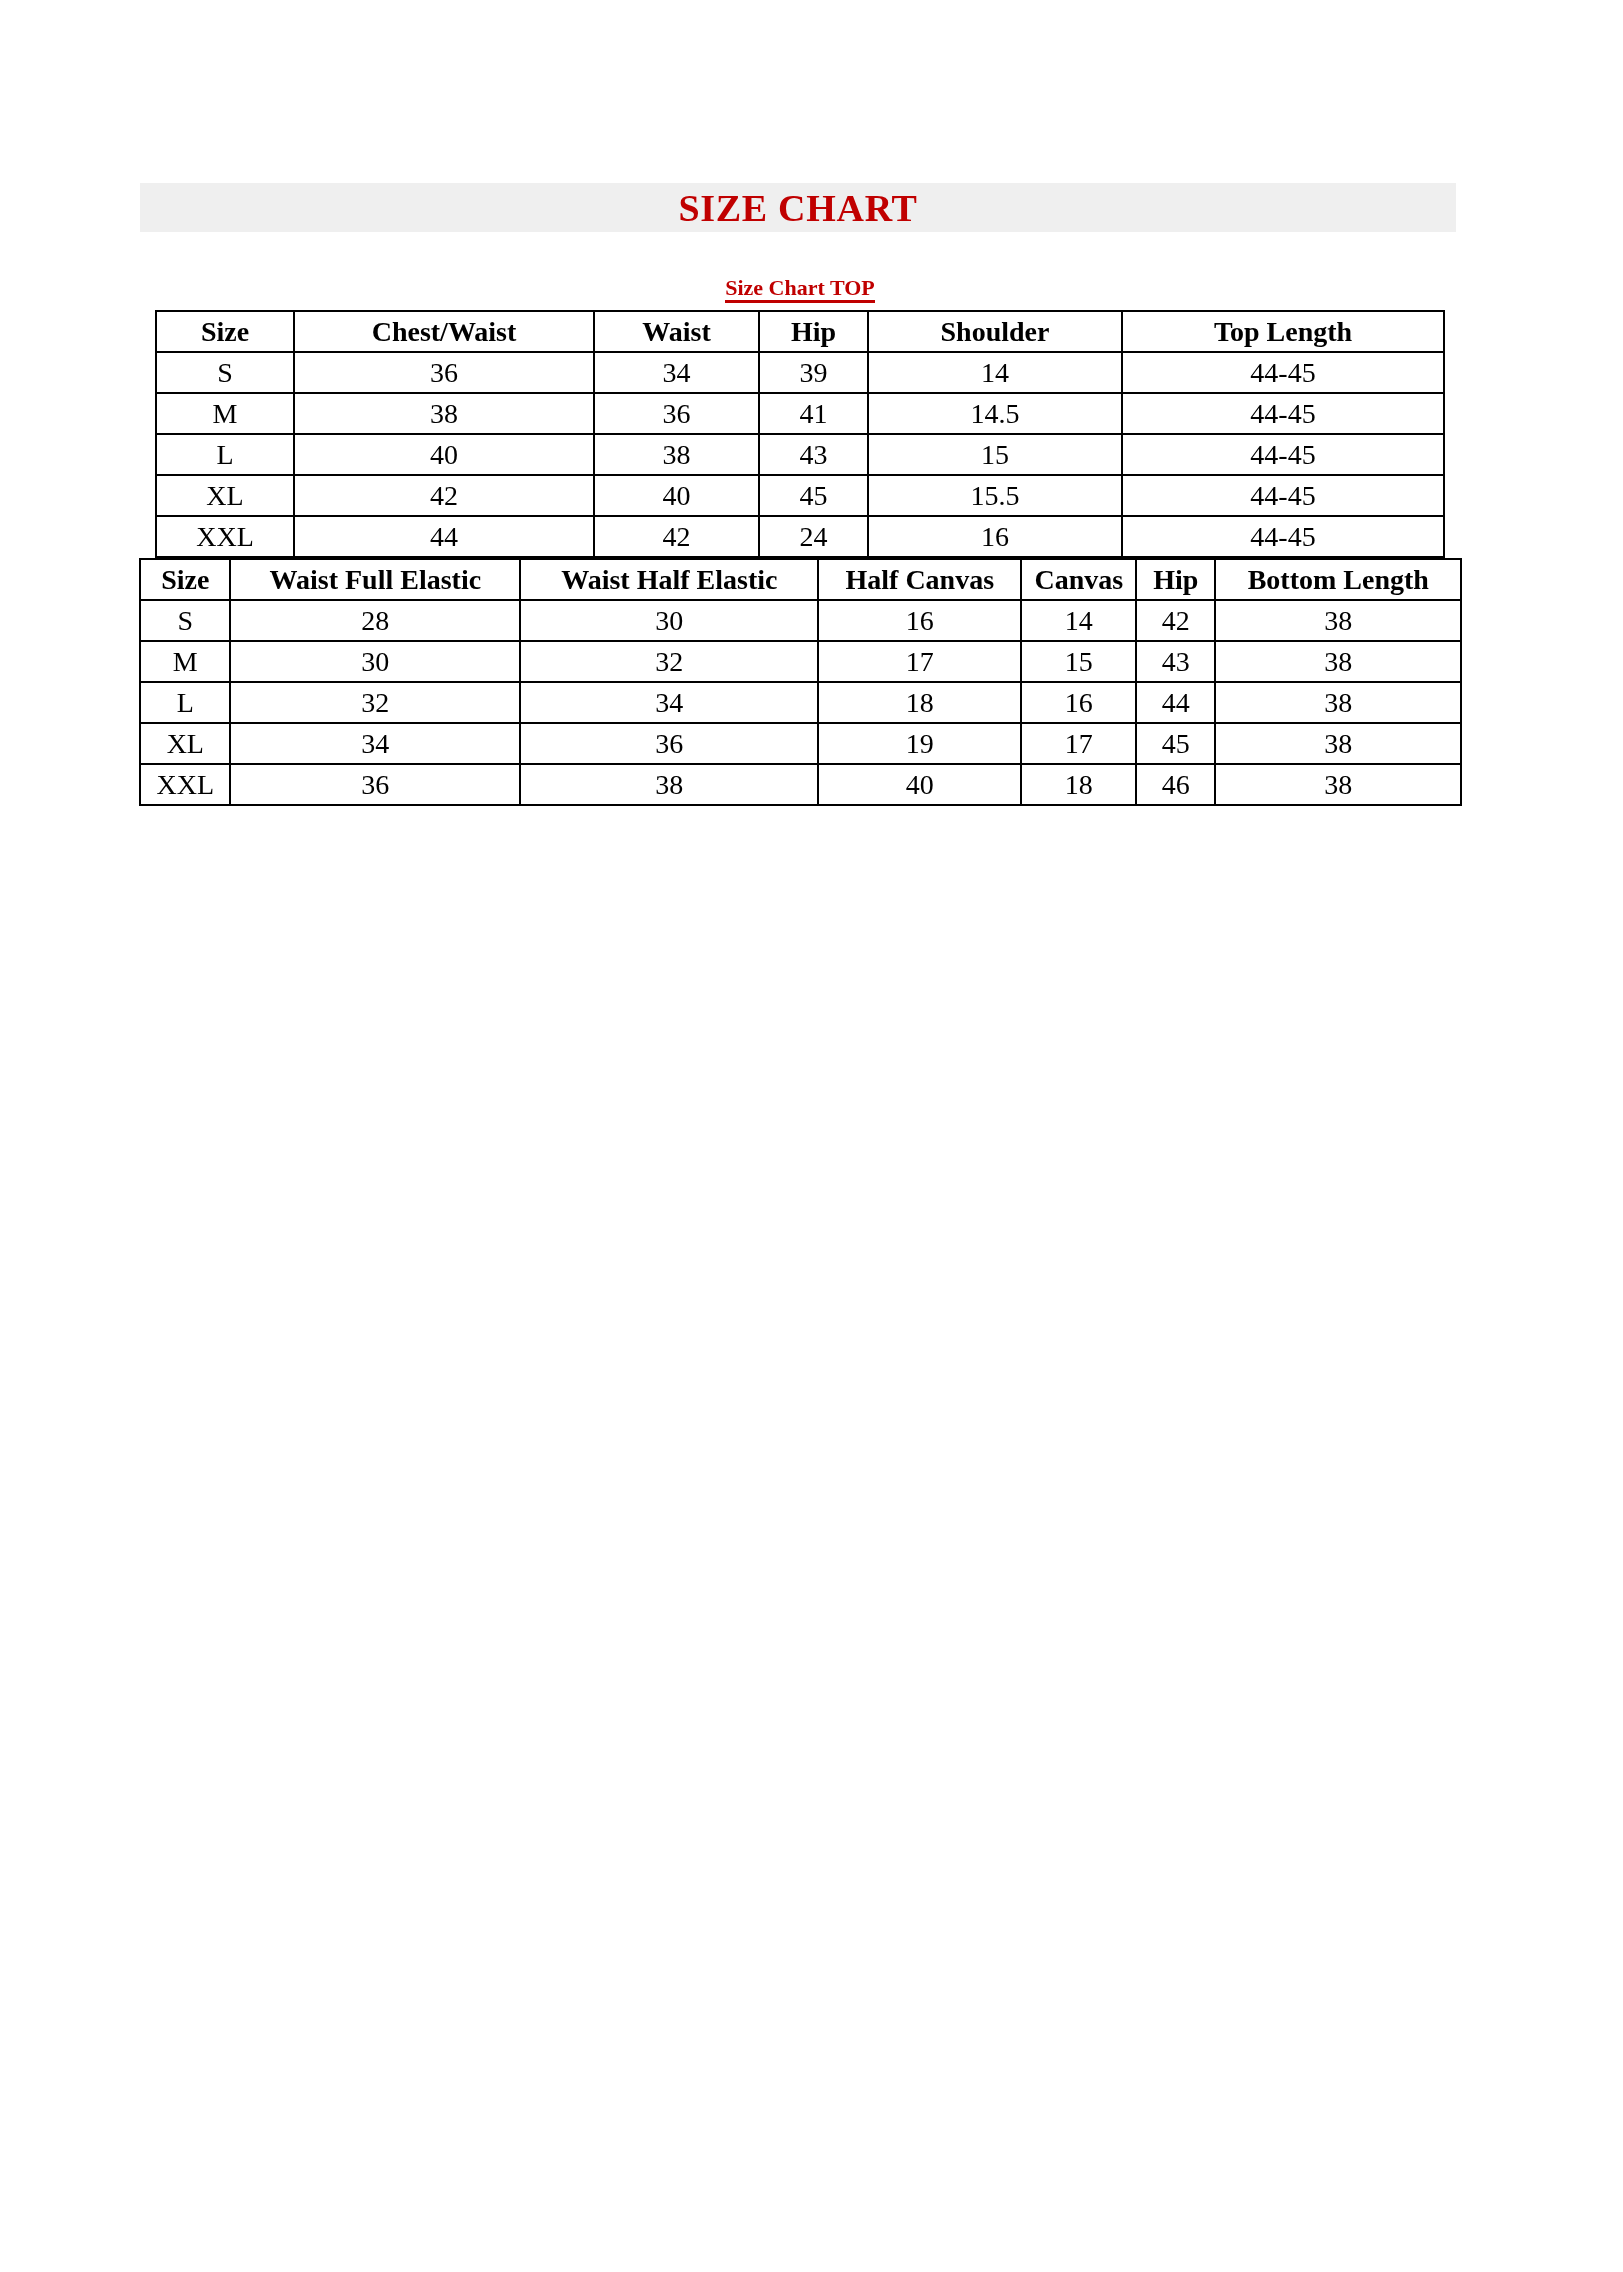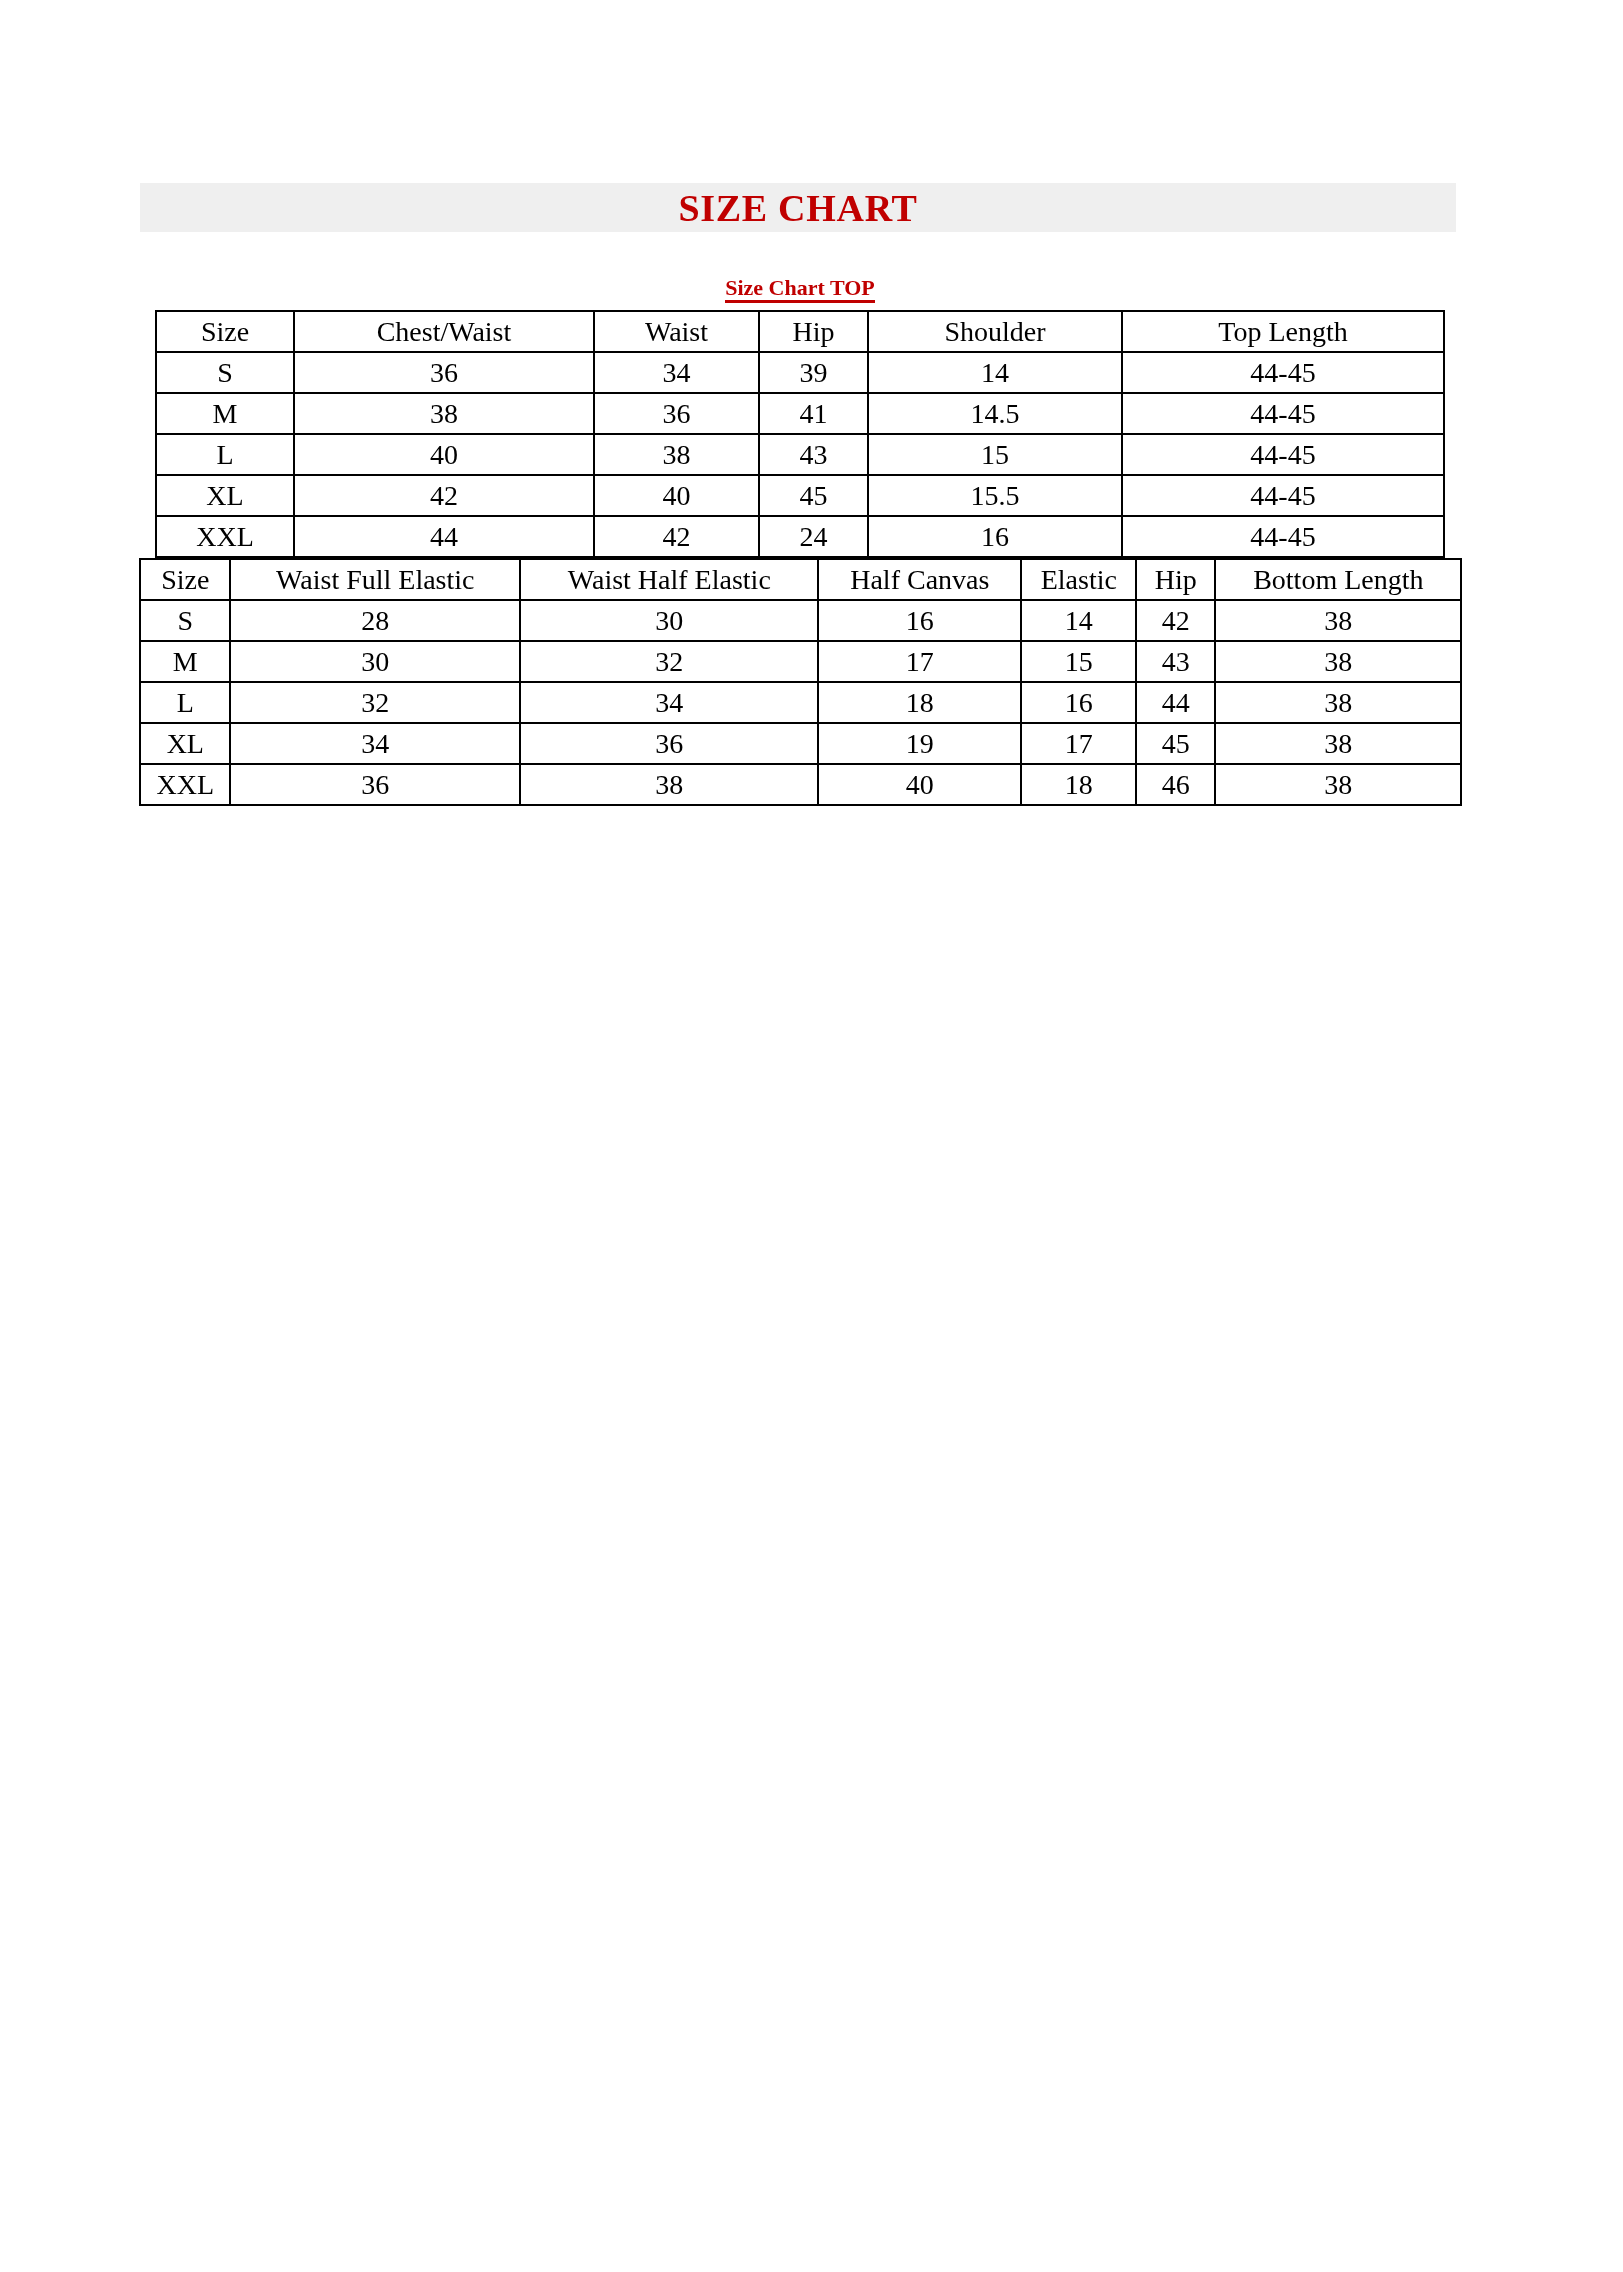"Size" table.size-table th { font-weight: normal -> bold }
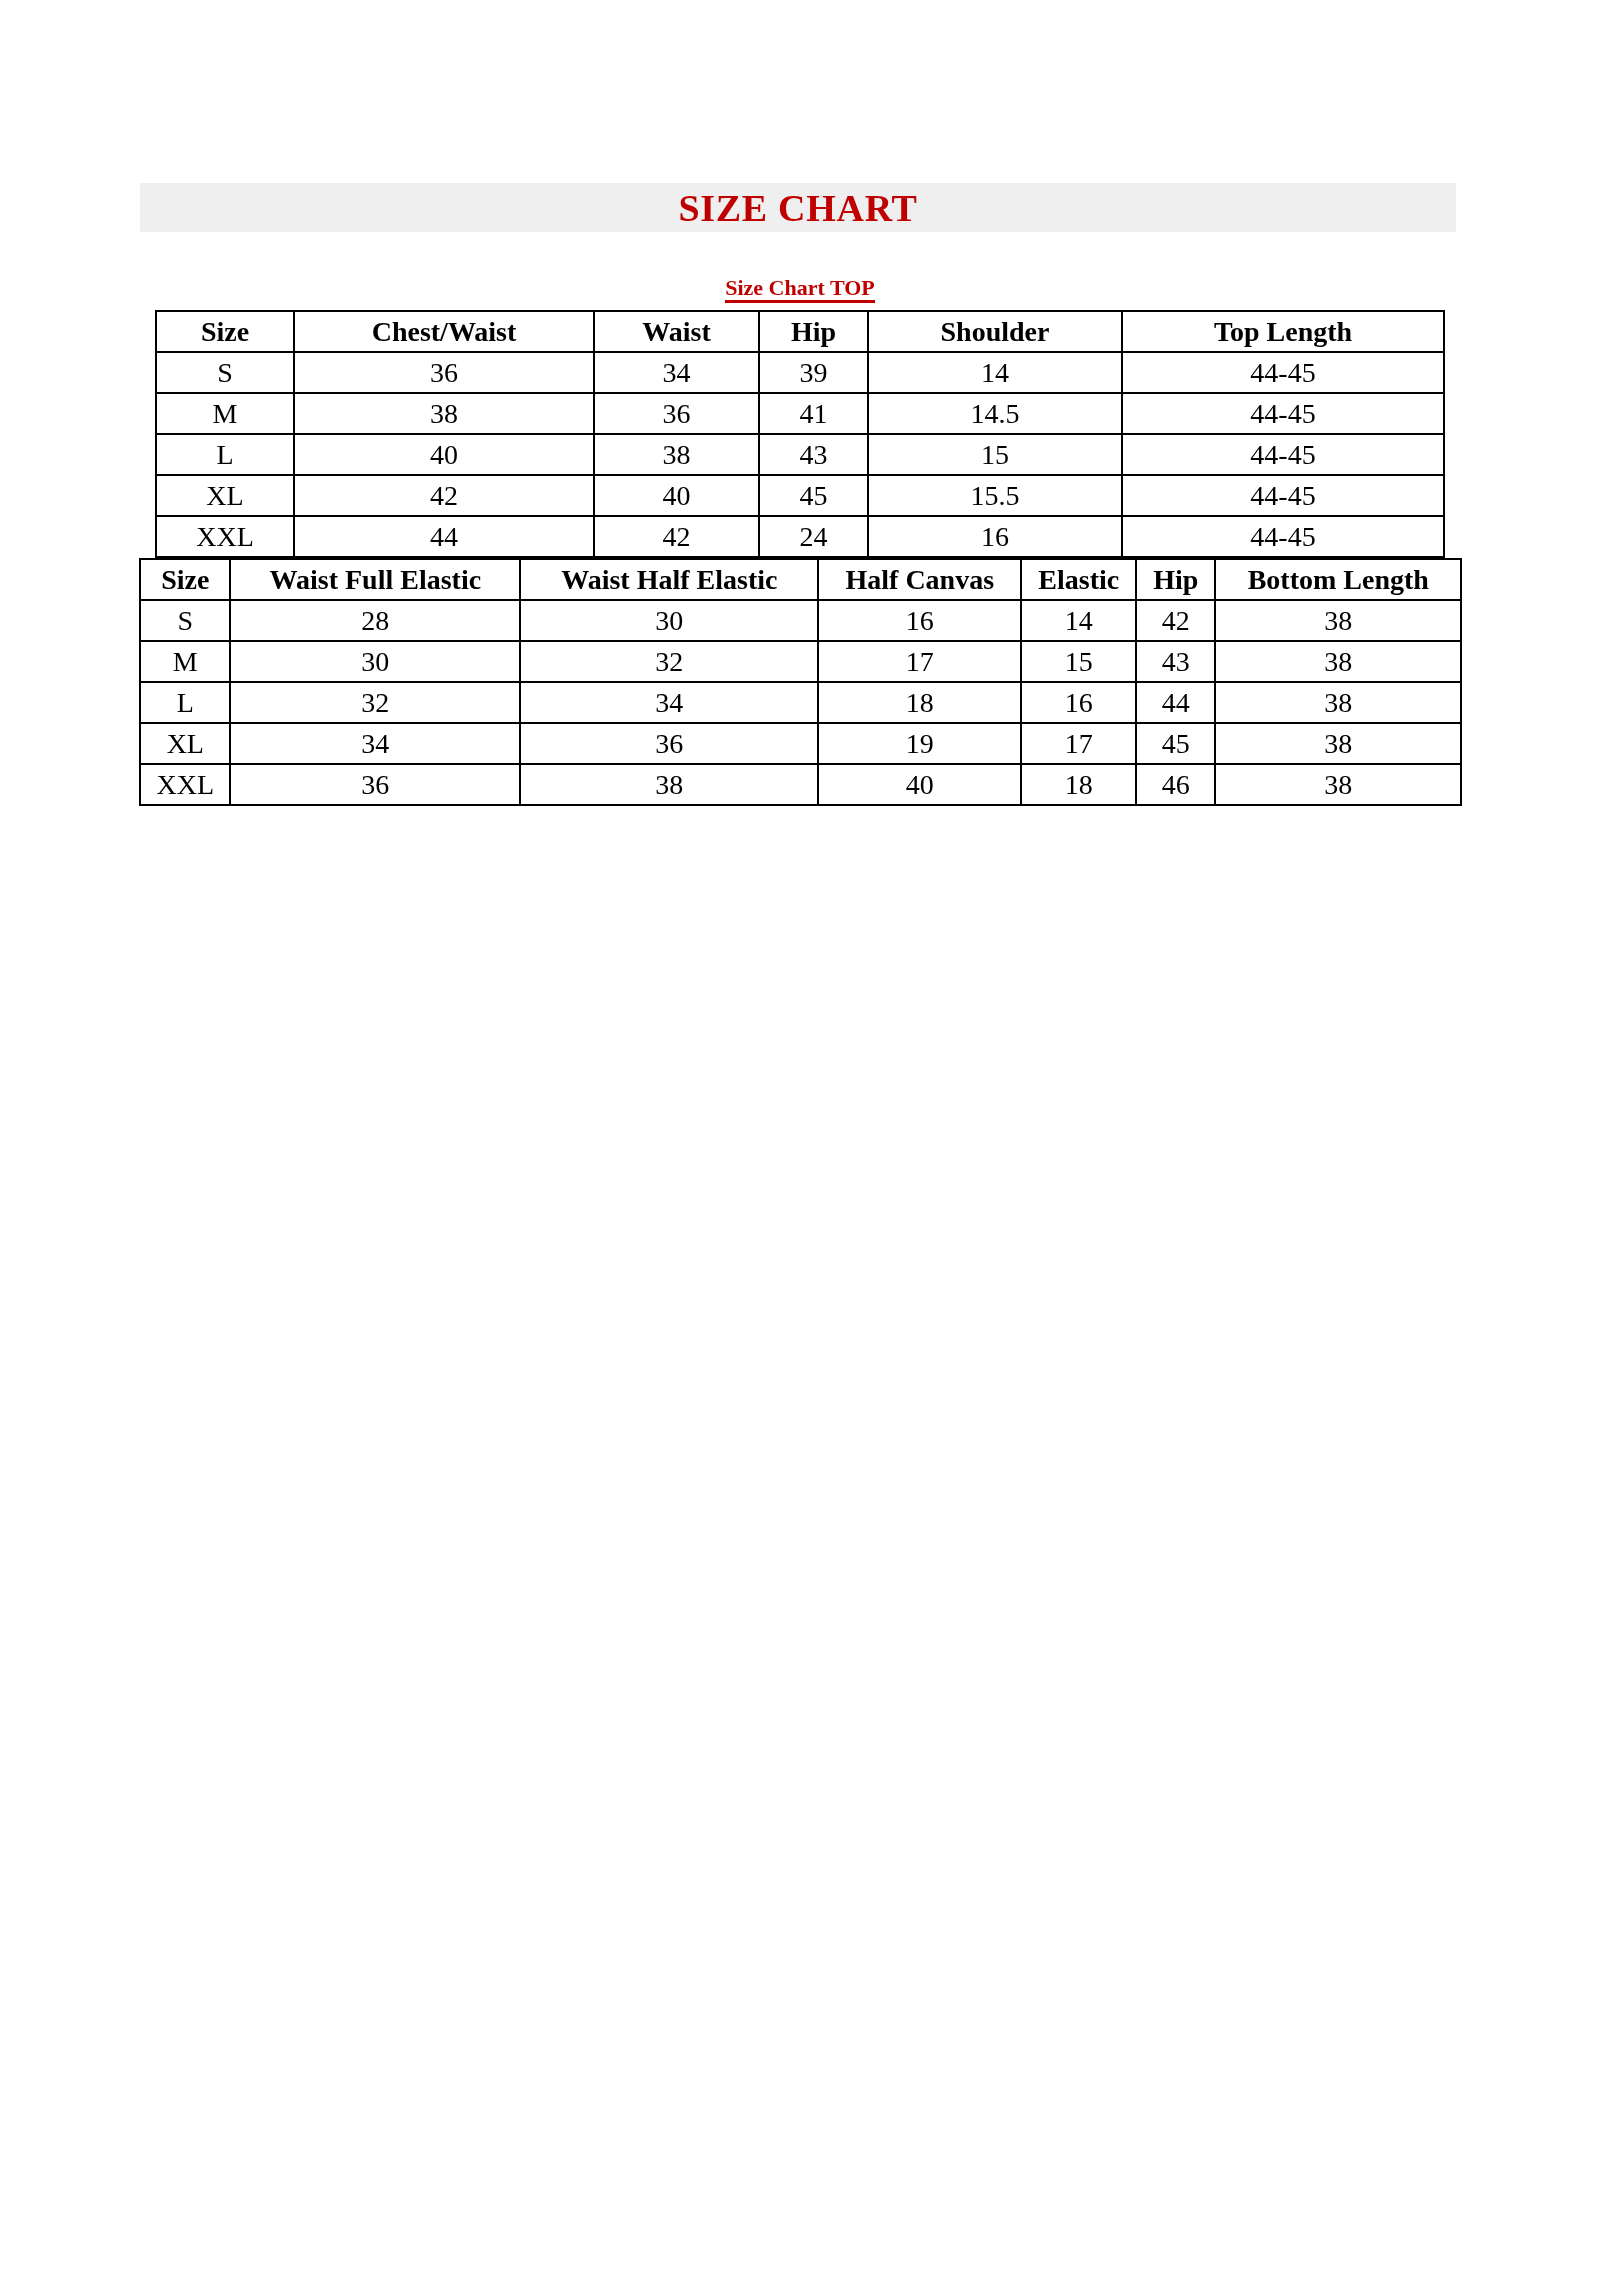"Elastic" th { text: Elastic -> Canvas }
